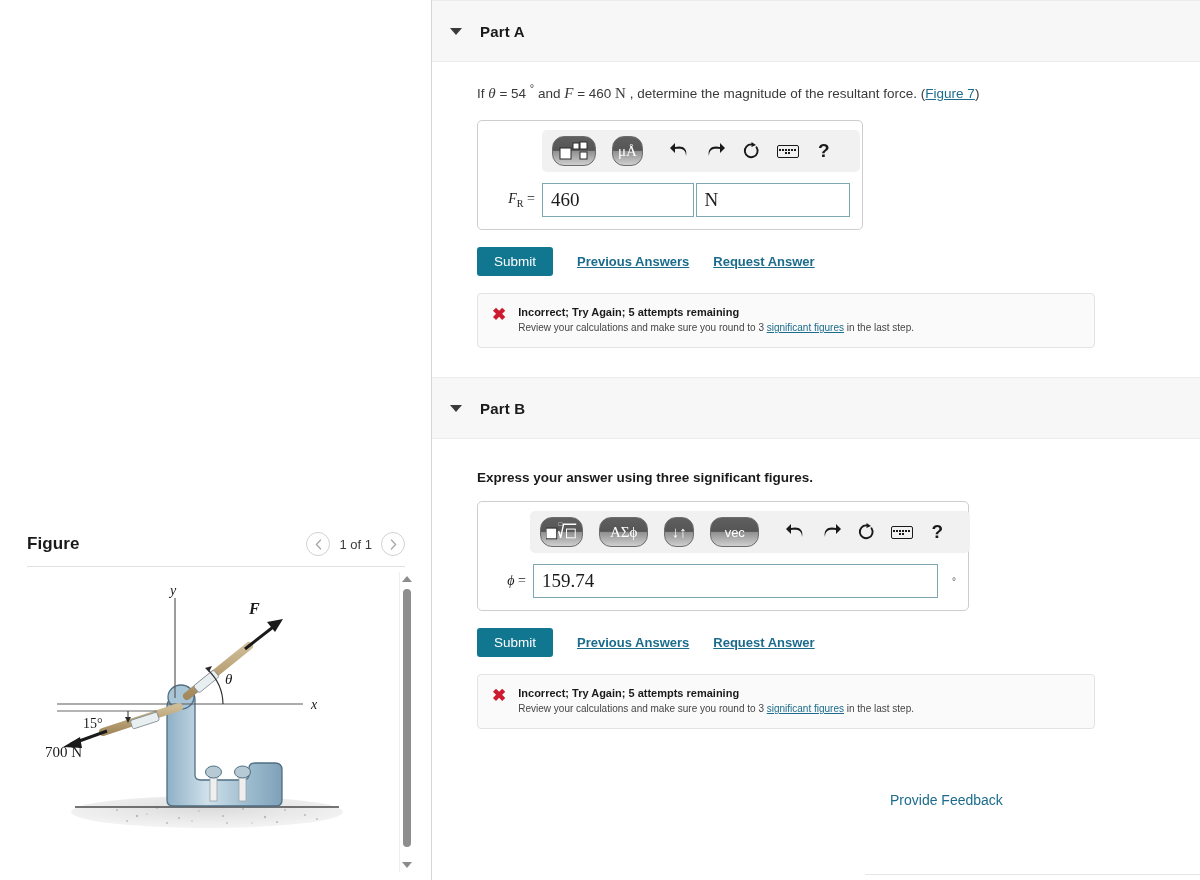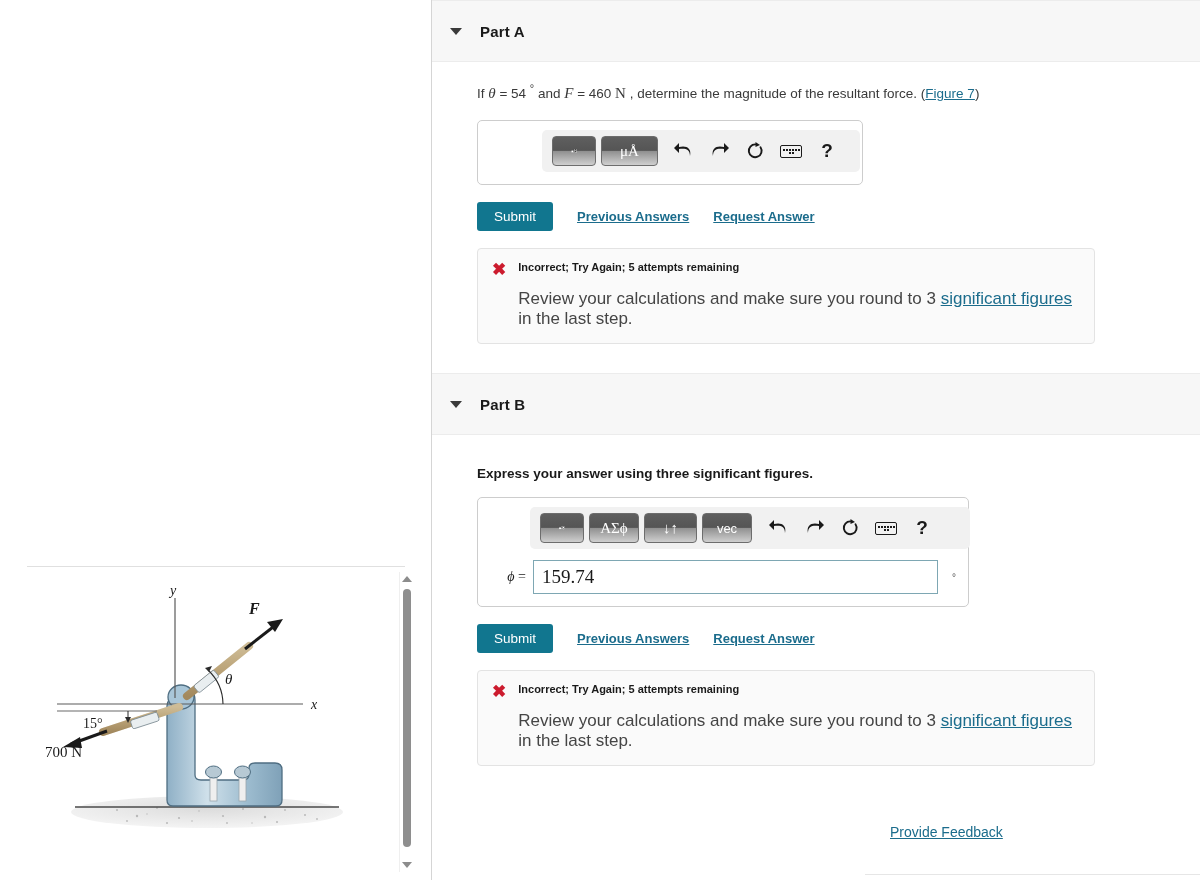"μÅ" .tb-btn { border-radius: 4px -> 12px; margin-right: 5px -> 16px; padding: 0 18px -> 0 5px }
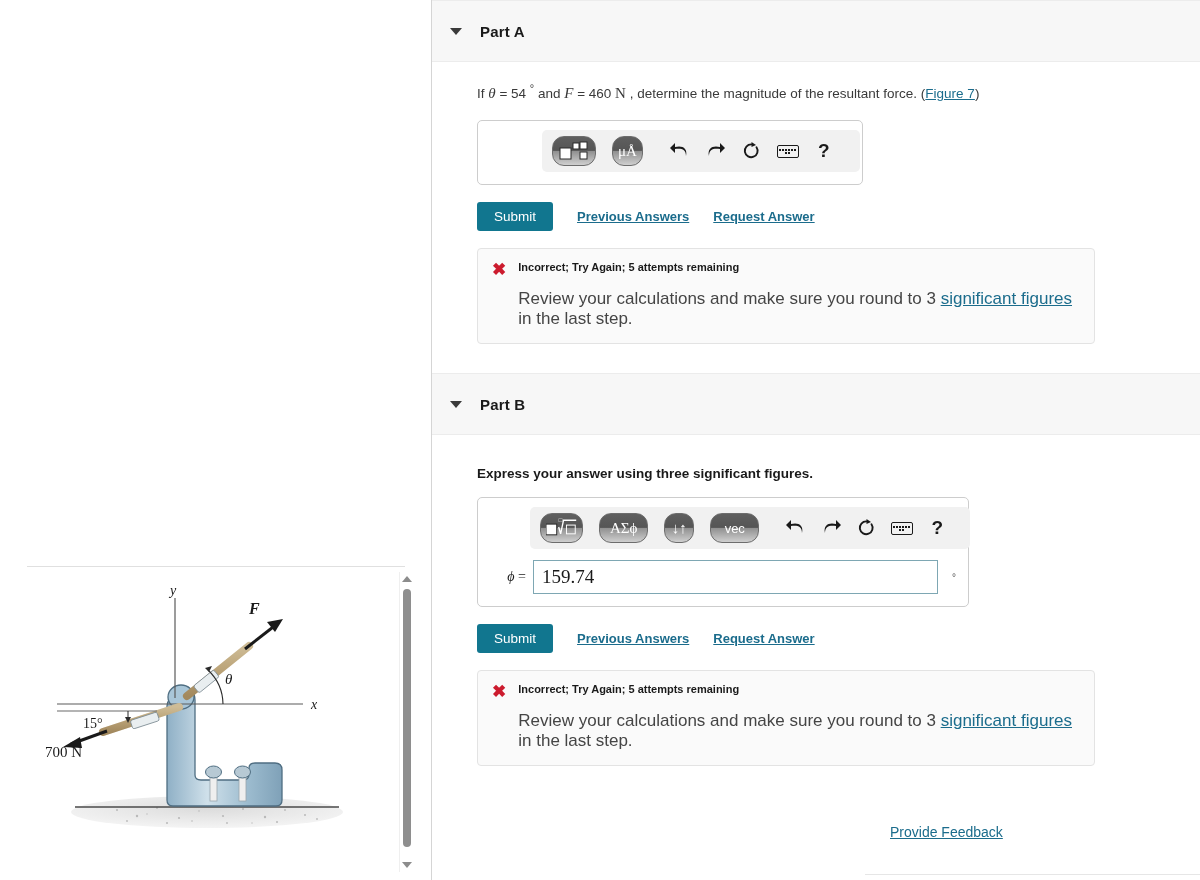"FR =" div.ansrow { html: none -> <div> <div> <i>F</i><sub>R</sub> <span>=</span> </div> <div>460</div> <div>N</div> </div> }
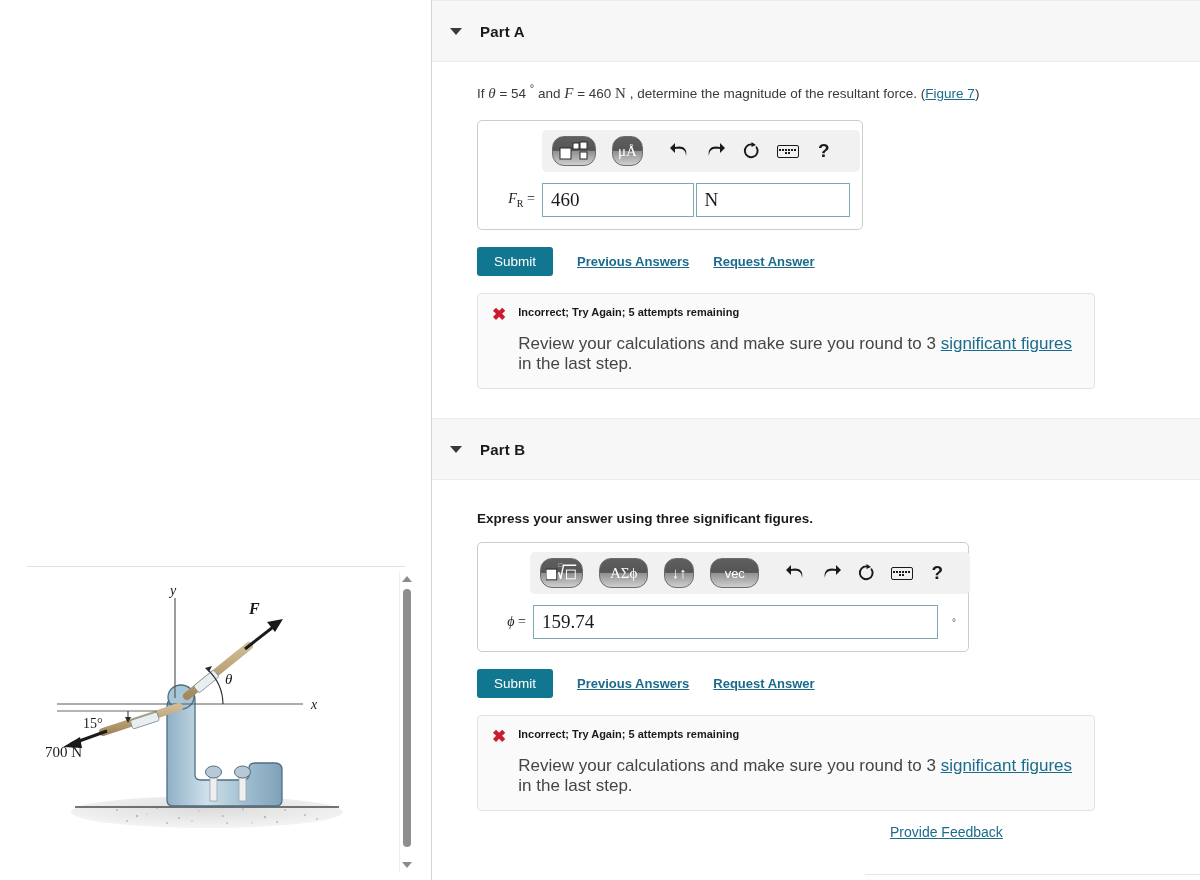"Review your calculations and make" .fb-sub { font-size: 17px -> 10px; margin-top: 16px -> 4px }
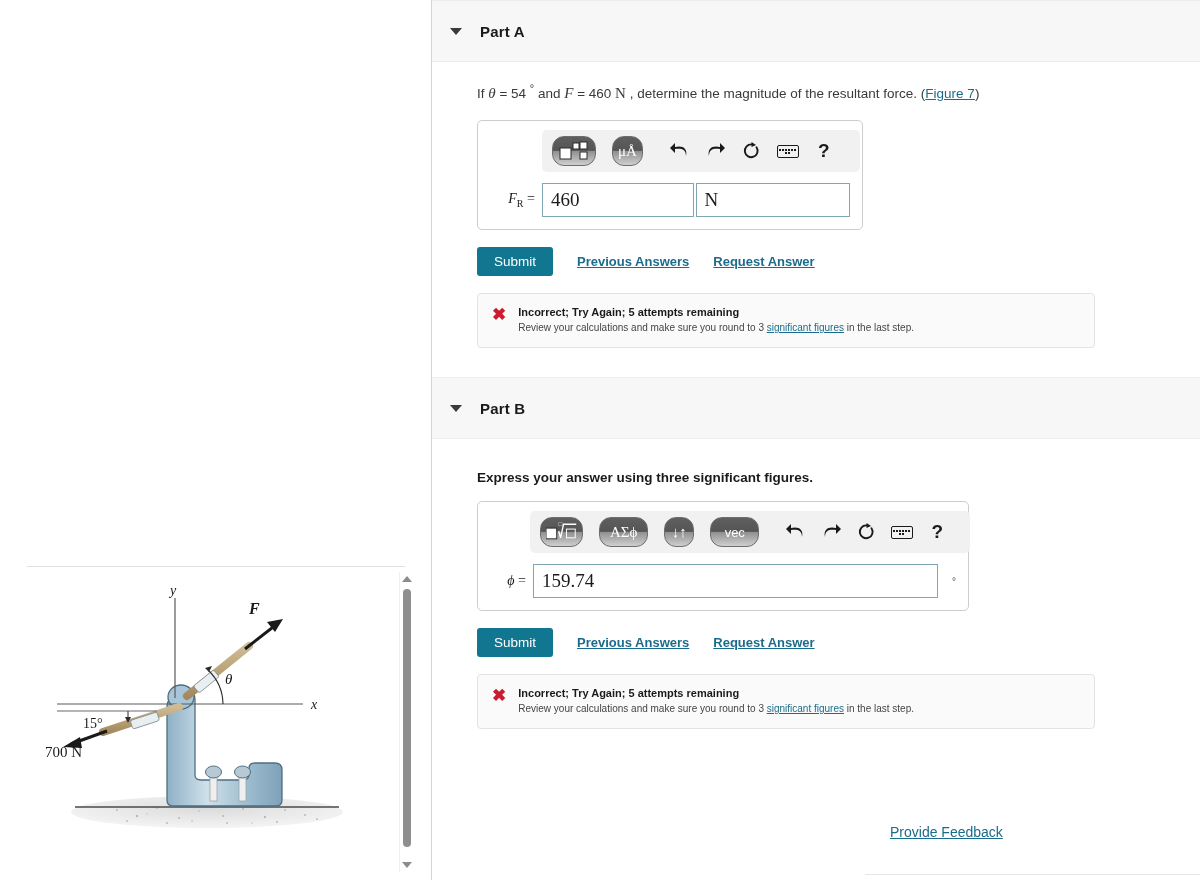"Figure" div.fig-head { html: none -> <div> <div>Figure</div> <div> <div> <svg> <path></path> </svg> </div> <div>1 of 1</div> <div> <svg> <path></path> </svg> </div> </div> </div> }
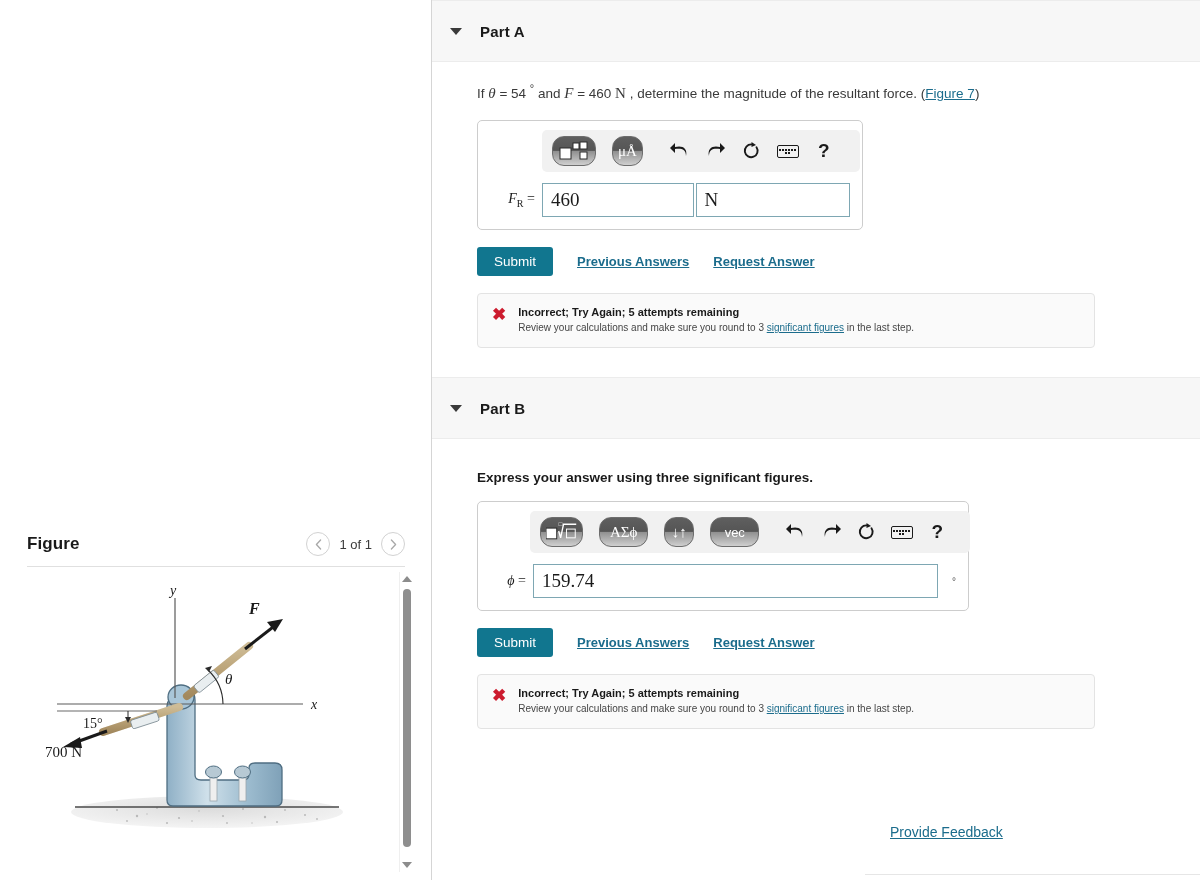"Provide Feedback" .provide { text-decoration: underline -> none; top: 824px -> 792px }
